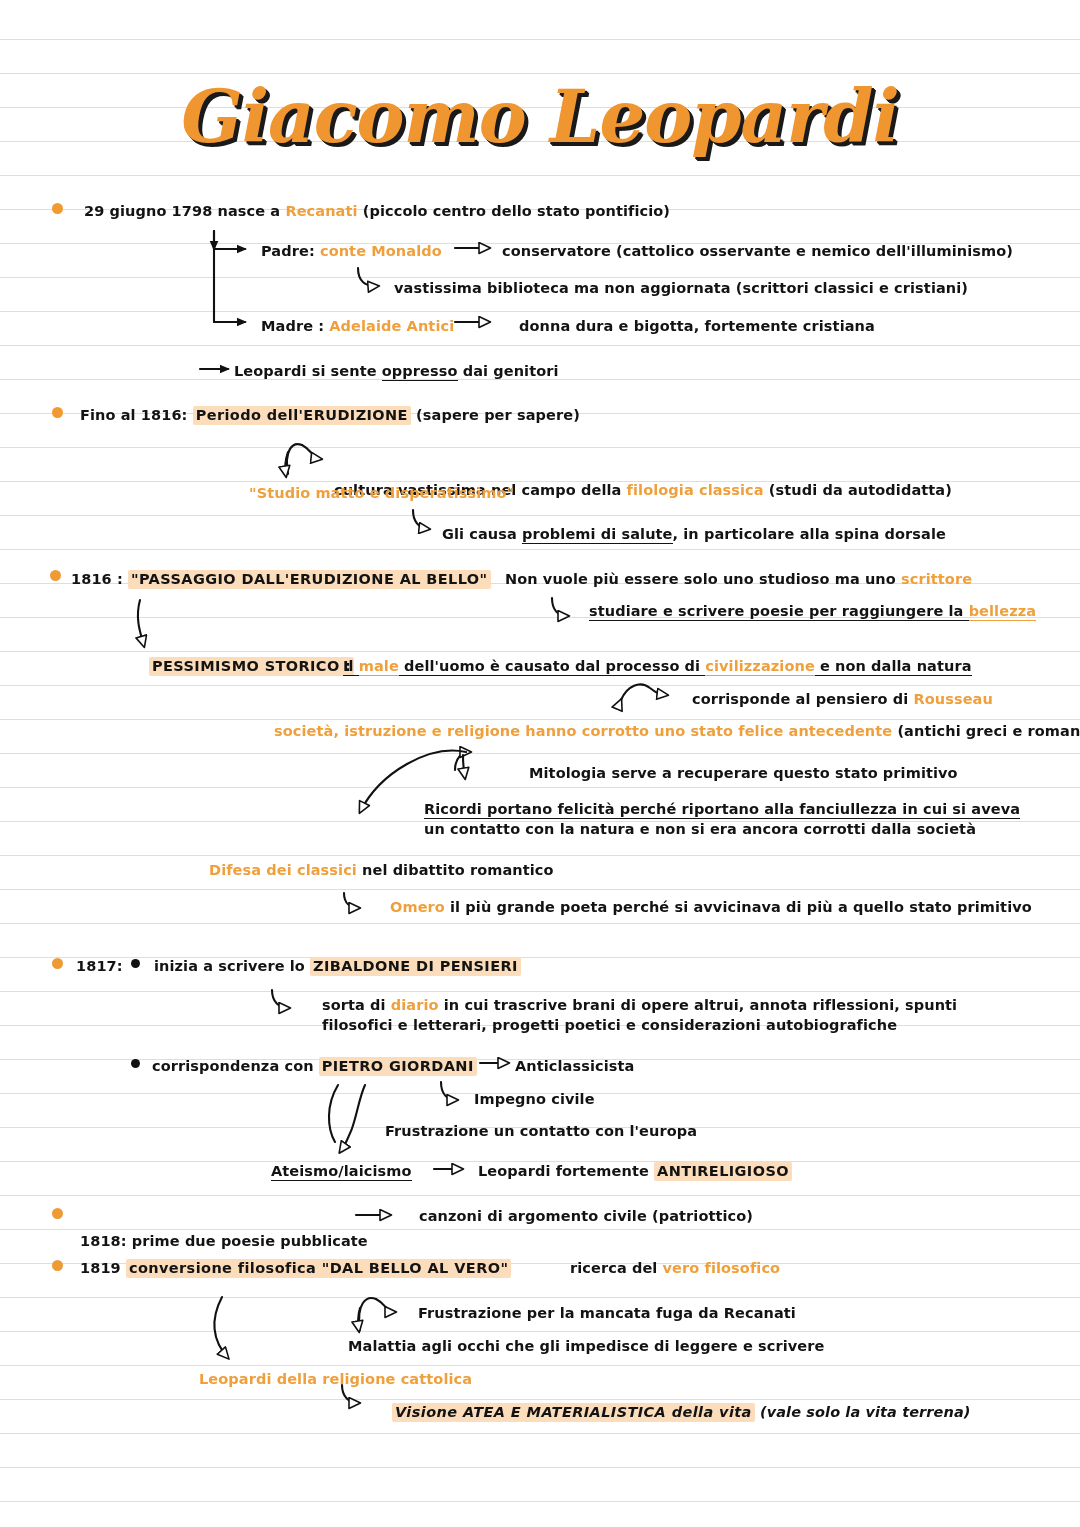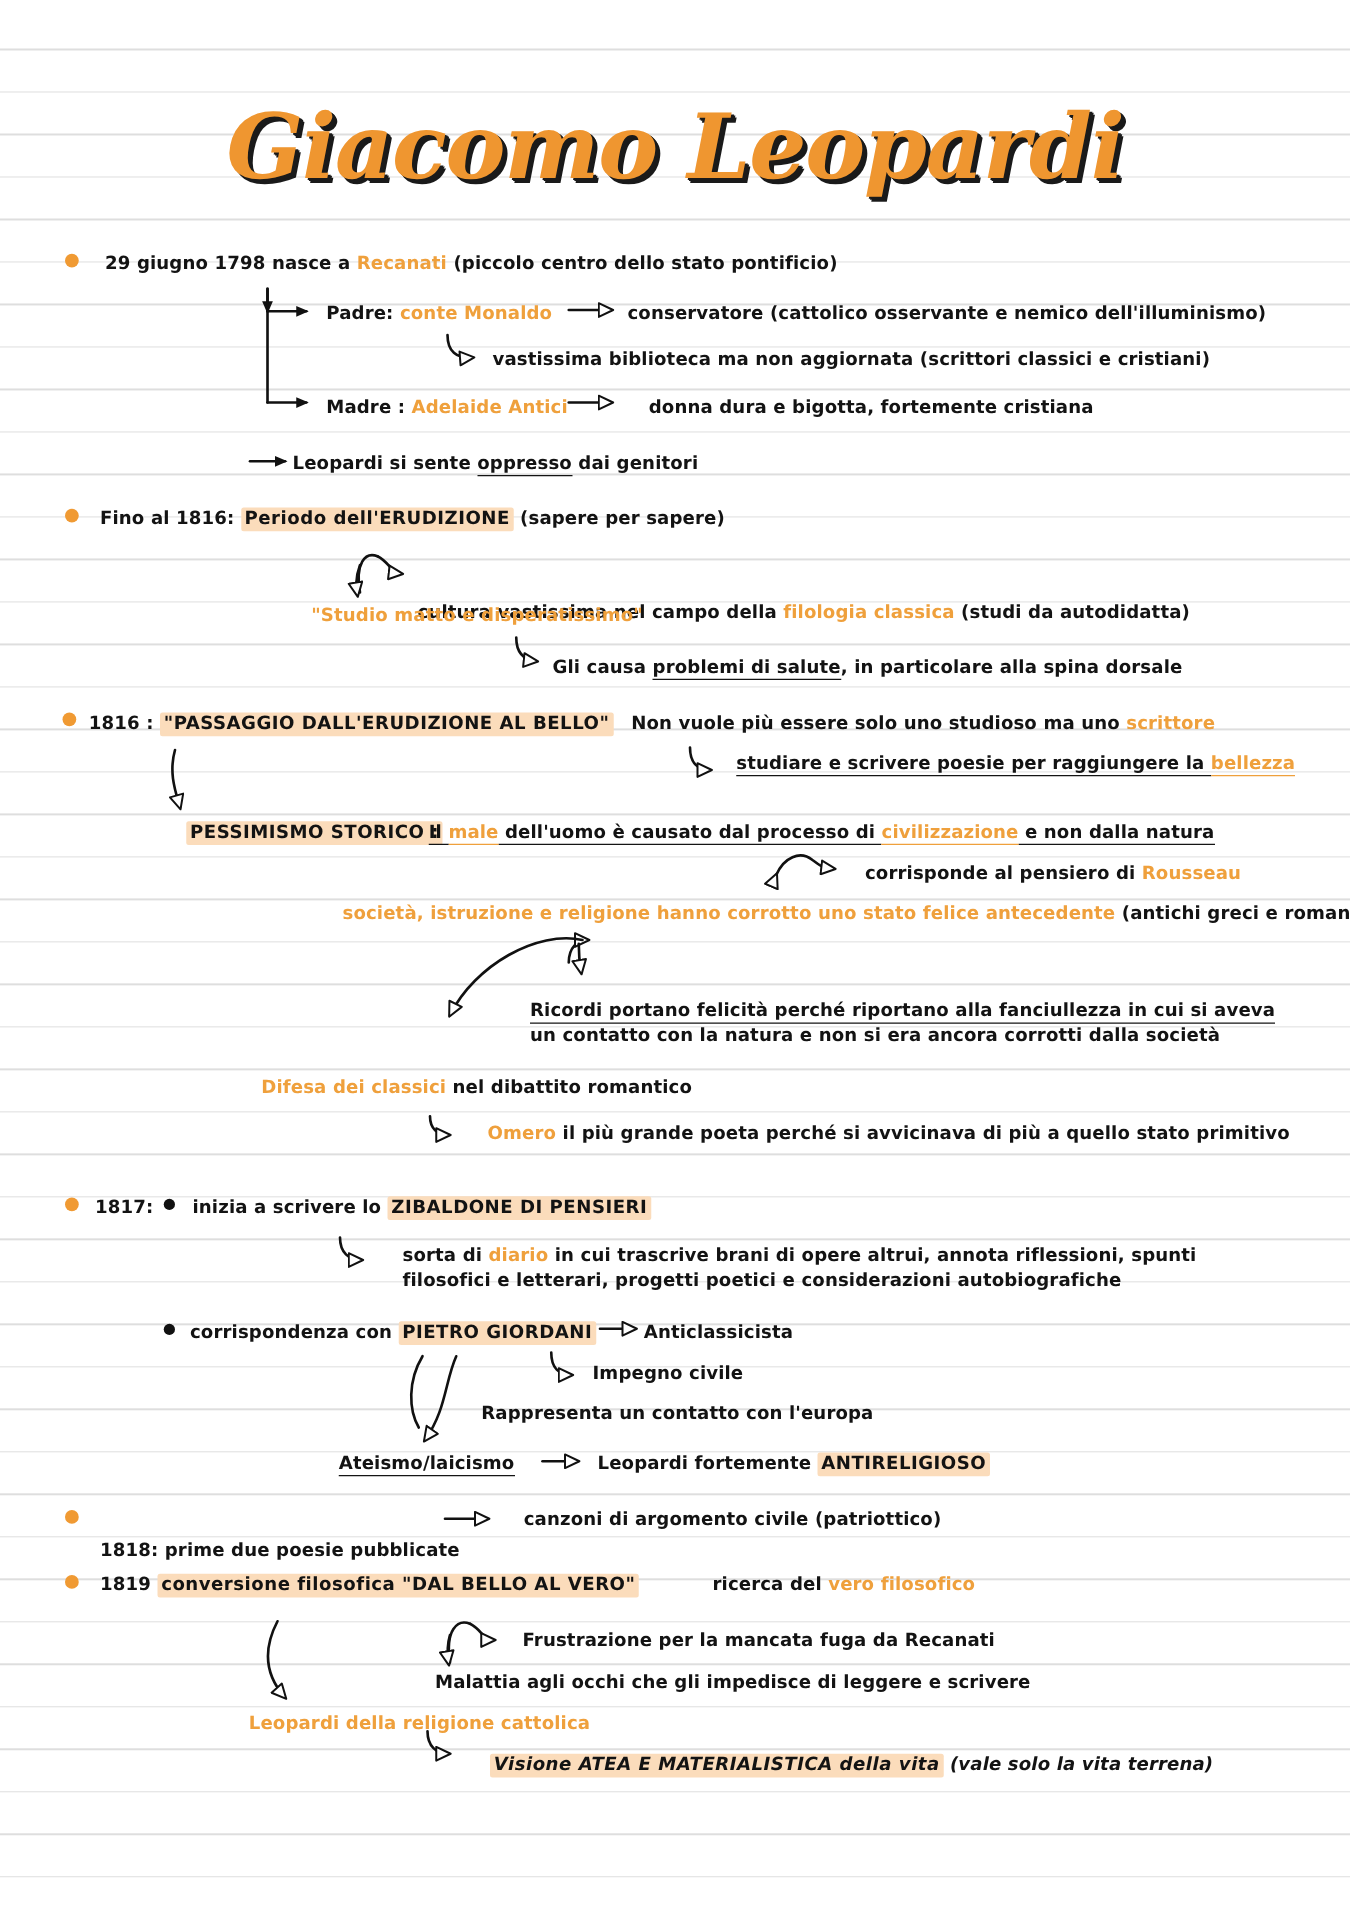"Mitologia serve a recuperare questo" div.t { html: none -> <div>Mitologia serve a recuperare questo stato primitivo</div> }
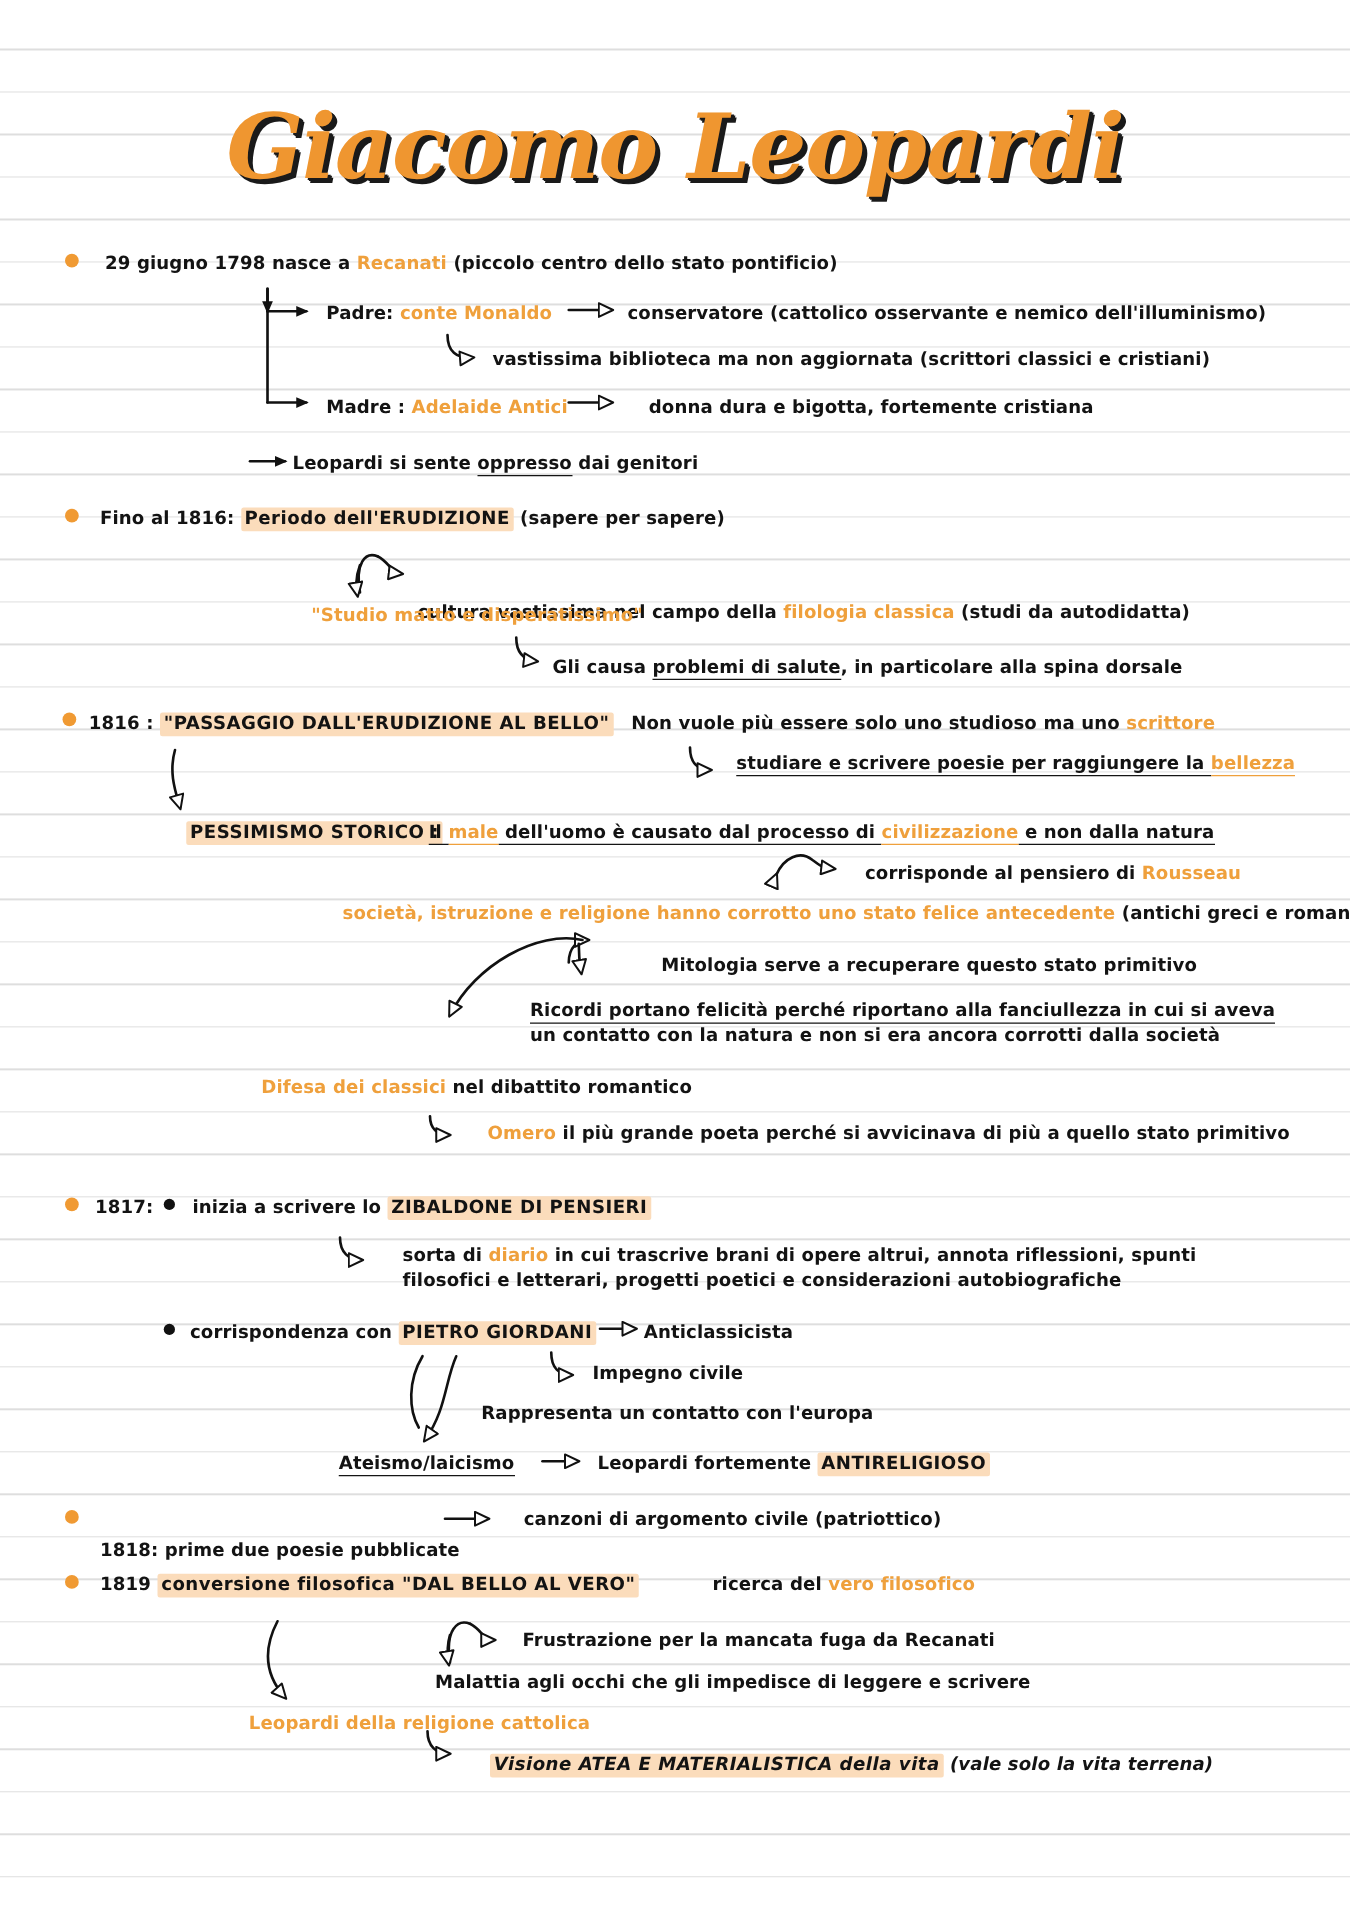"Rappresenta un contatto con l'europa" div.t { text: Rappresenta -> Frustrazione }
